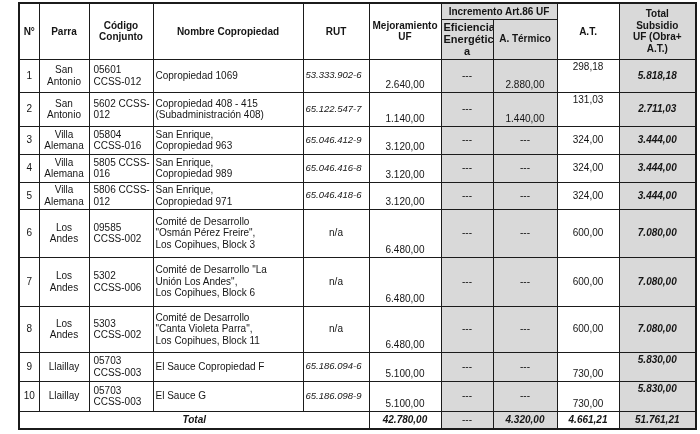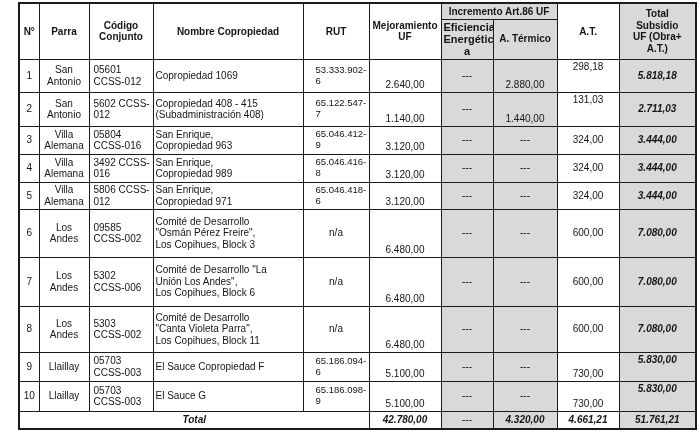"53.333.902-6" .rut { font-style: none -> italic; padding: 0 1px 0 12px -> 0 1px 0 2px }
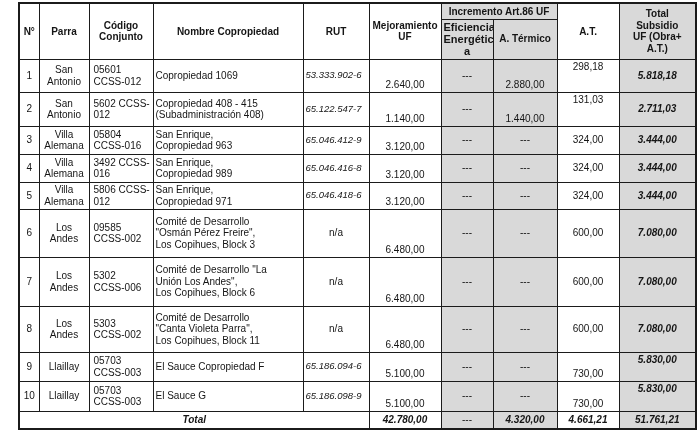"3492 CCSS-" td.tl { text: 3492 -> 5805 }
